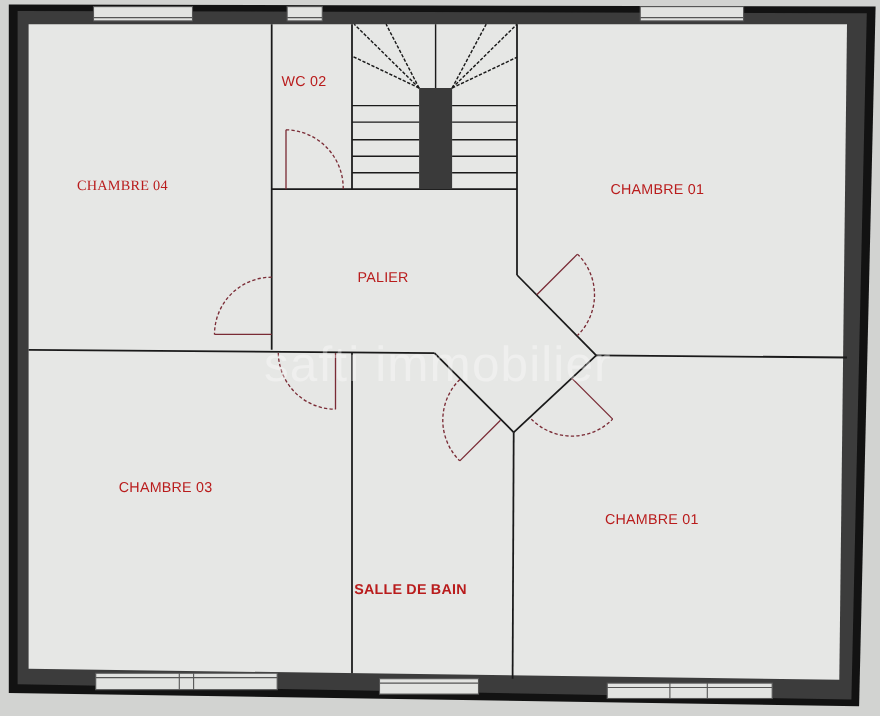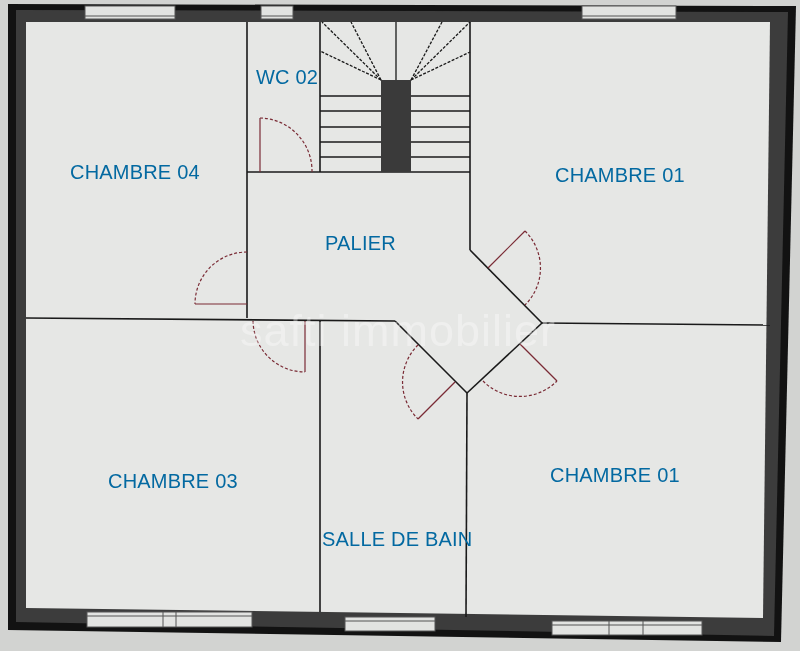"WC 02" .label { color: #0369a1 -> #b91c1c; font-size: 20px -> 13px }
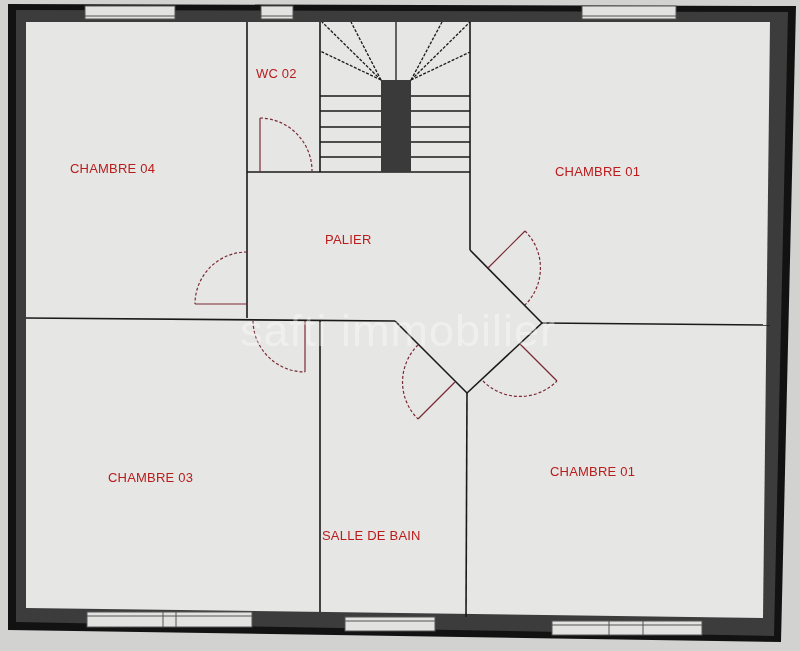"CHAMBRE 04" div.label { font-family: none -> Liberation Serif, serif }
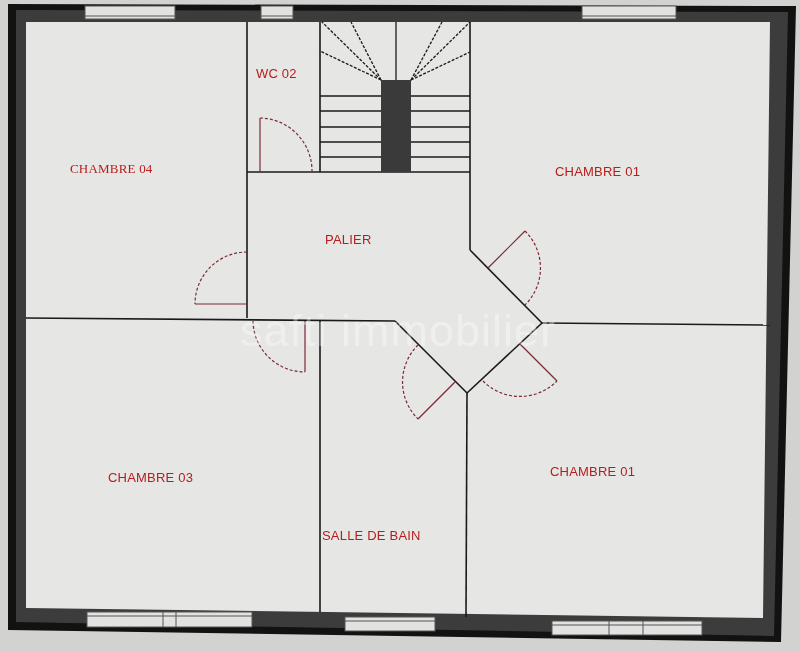"PALIER" div.label { top: 232px -> 244px }
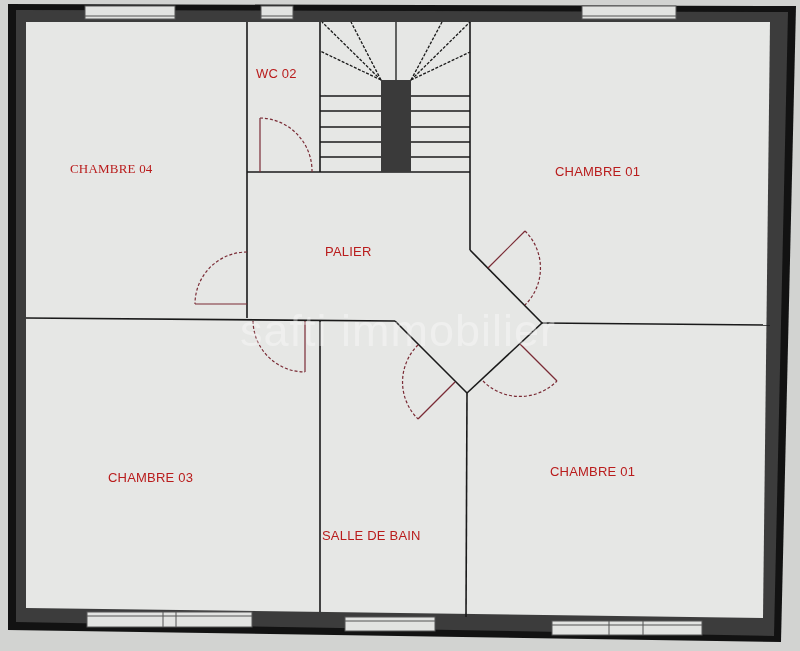"CHAMBRE 03" div.label { top: 470px -> 435px }
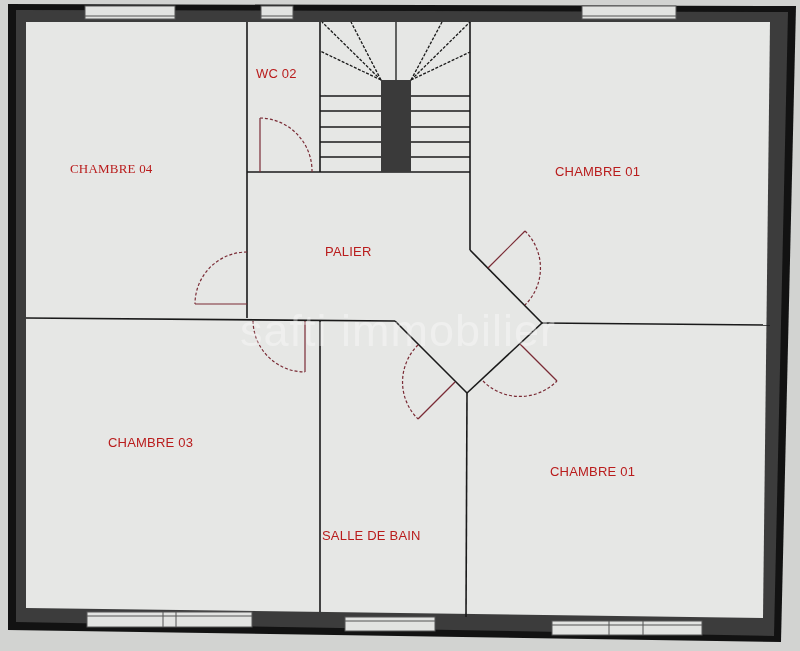"SALLE DE BAIN" div.label { font-weight: none -> bold }
